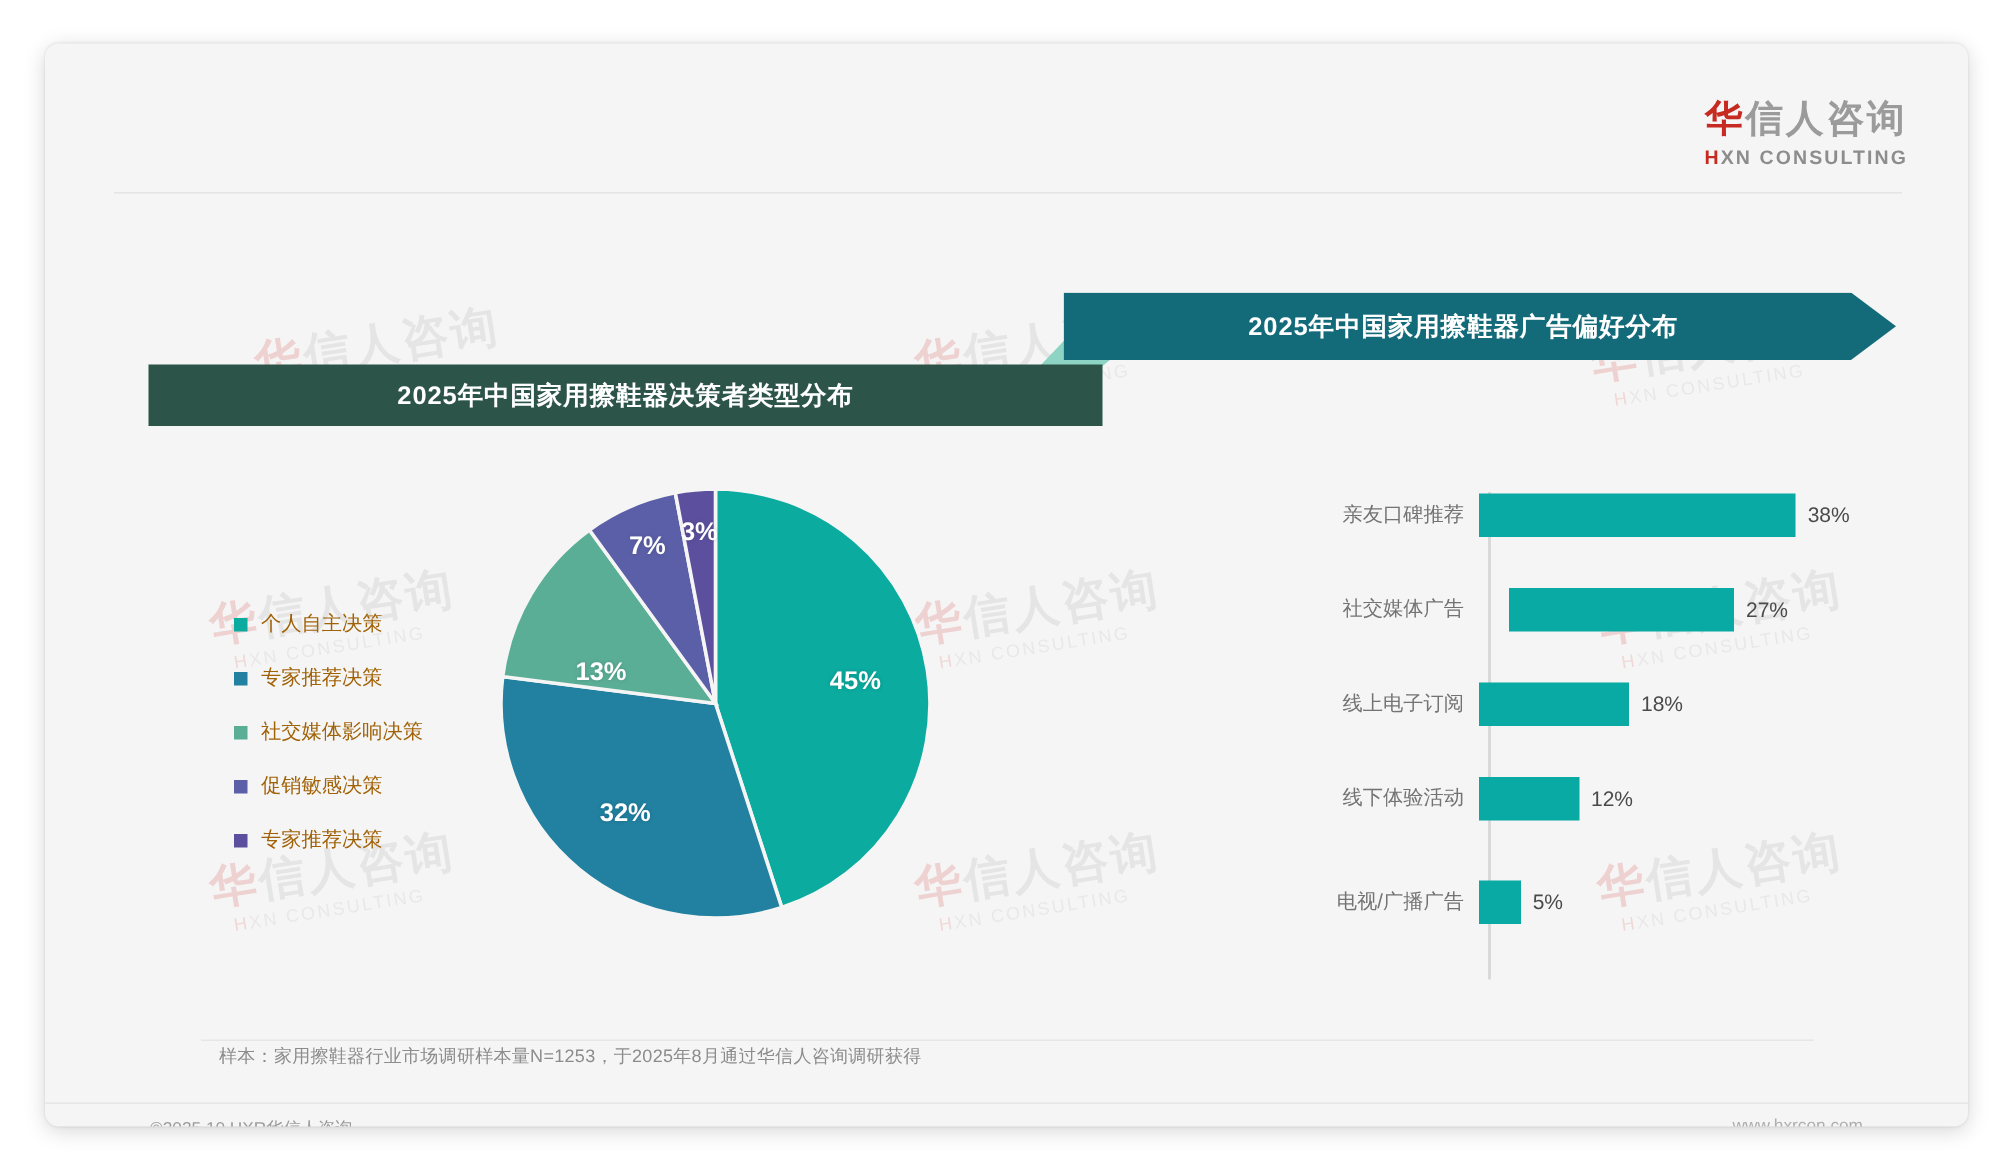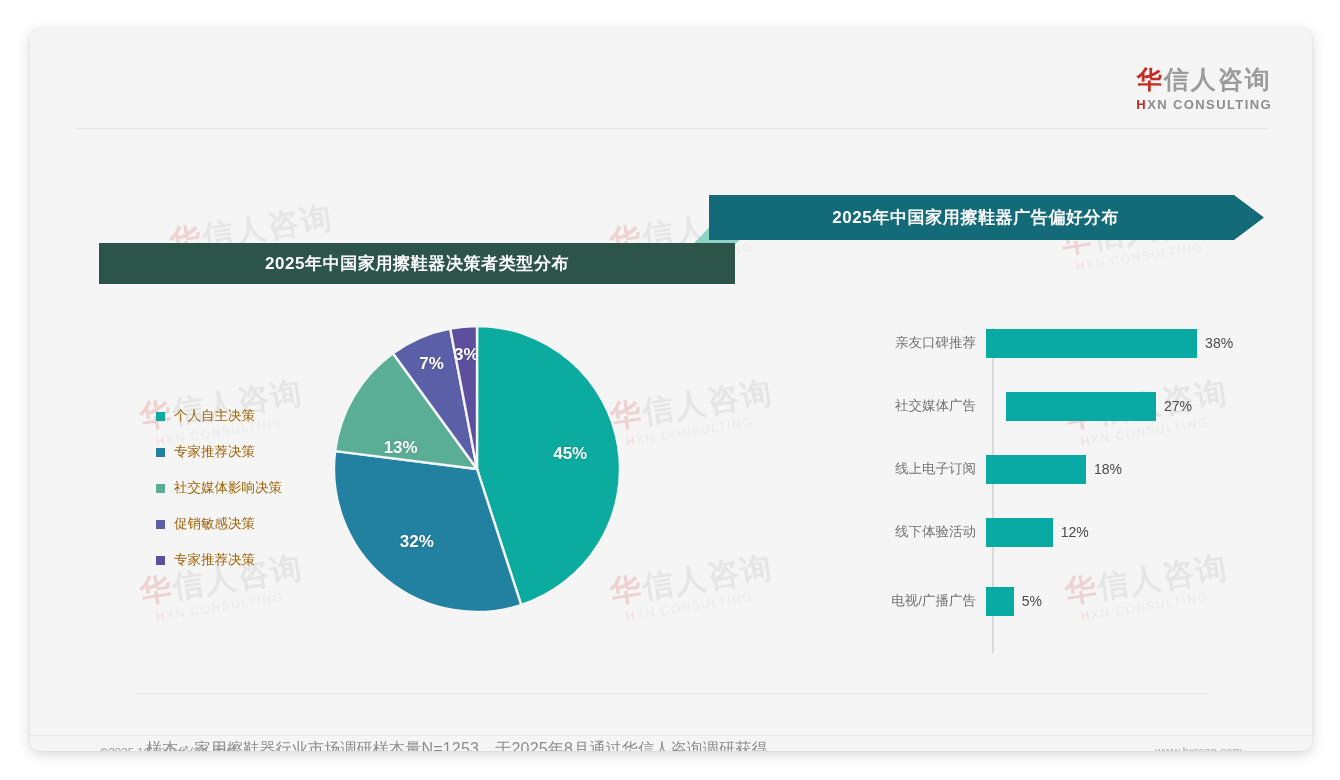"样本：家用擦鞋器行业市场调研样本量N=1253，于2025年8月通过华信人咨询调" .note { font-size: 16px -> 12px; top: 710px -> 667px }
